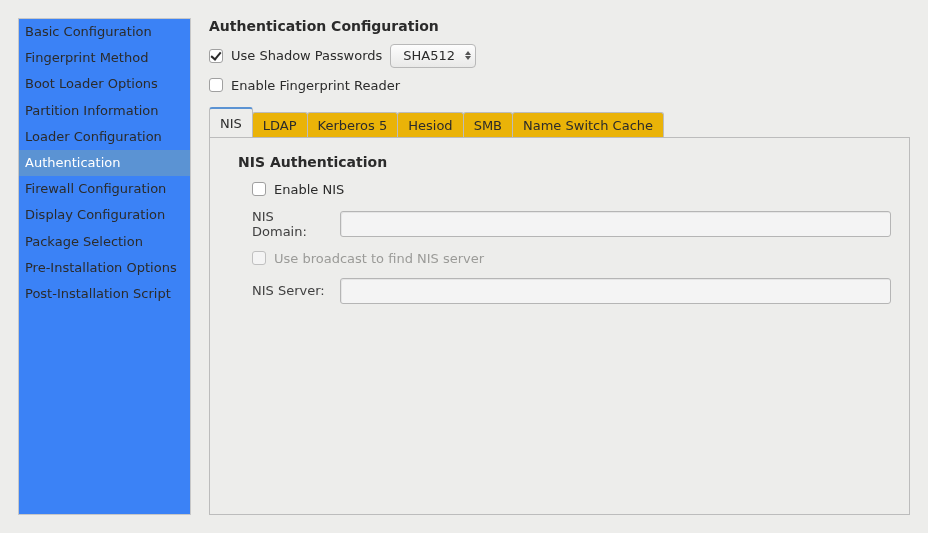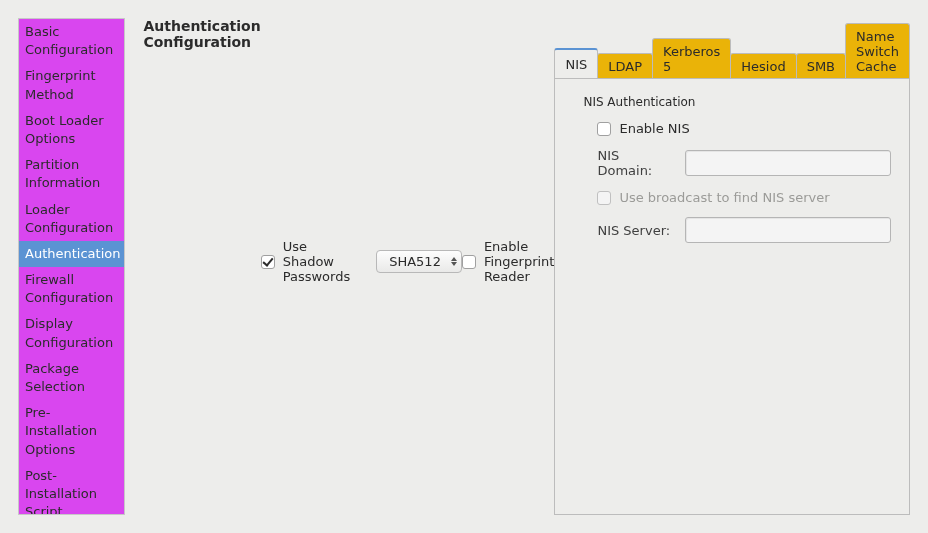"Basic Configuration" .sidebar { background: #d946ef -> #3b82f6 }
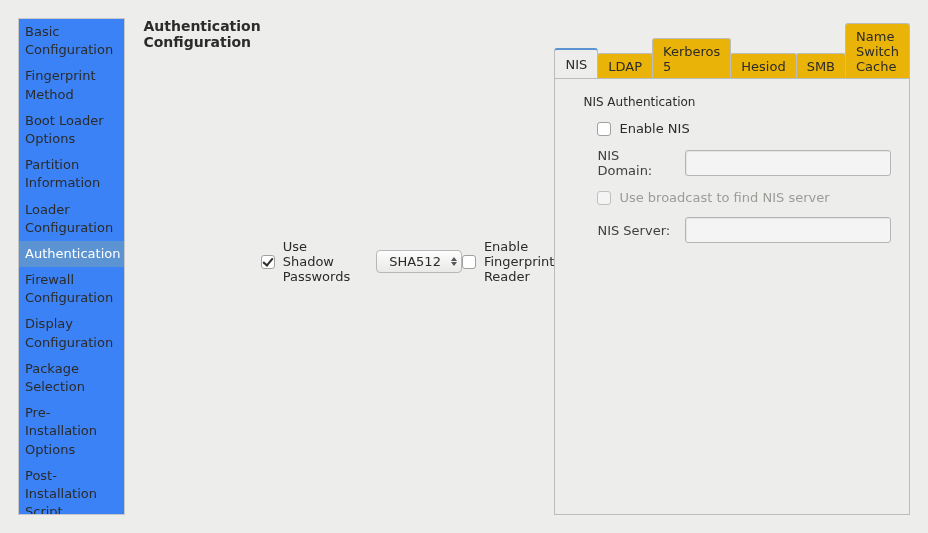"Authentication Configuration" .main { flex-direction: none -> column }
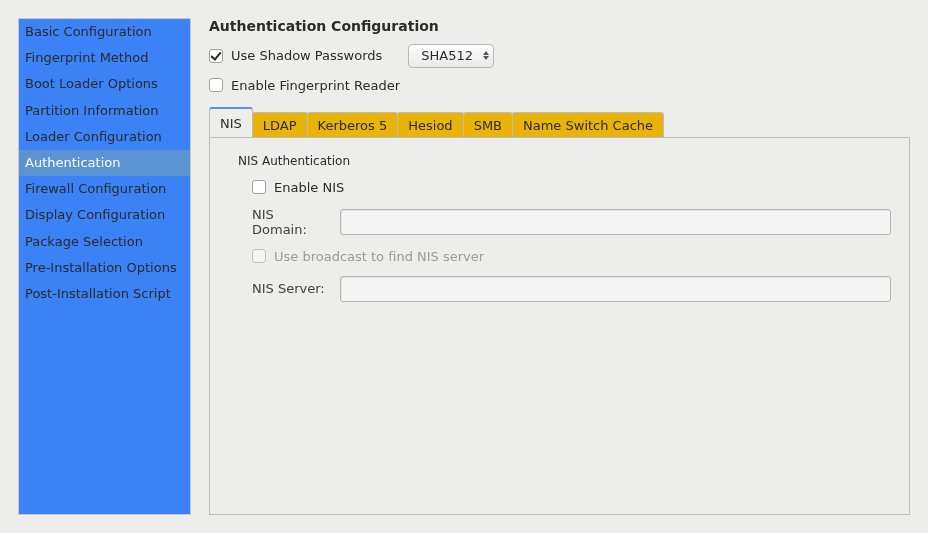"SHA512" .combo { margin-left: 18px -> none }
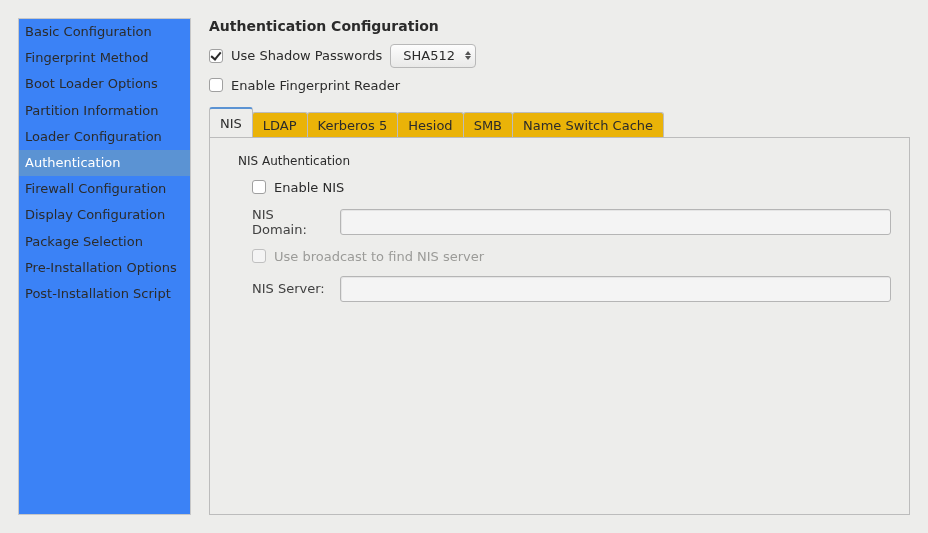"NIS Authentication" .section-title { font-size: 12px -> 14px; font-weight: normal -> bold }
